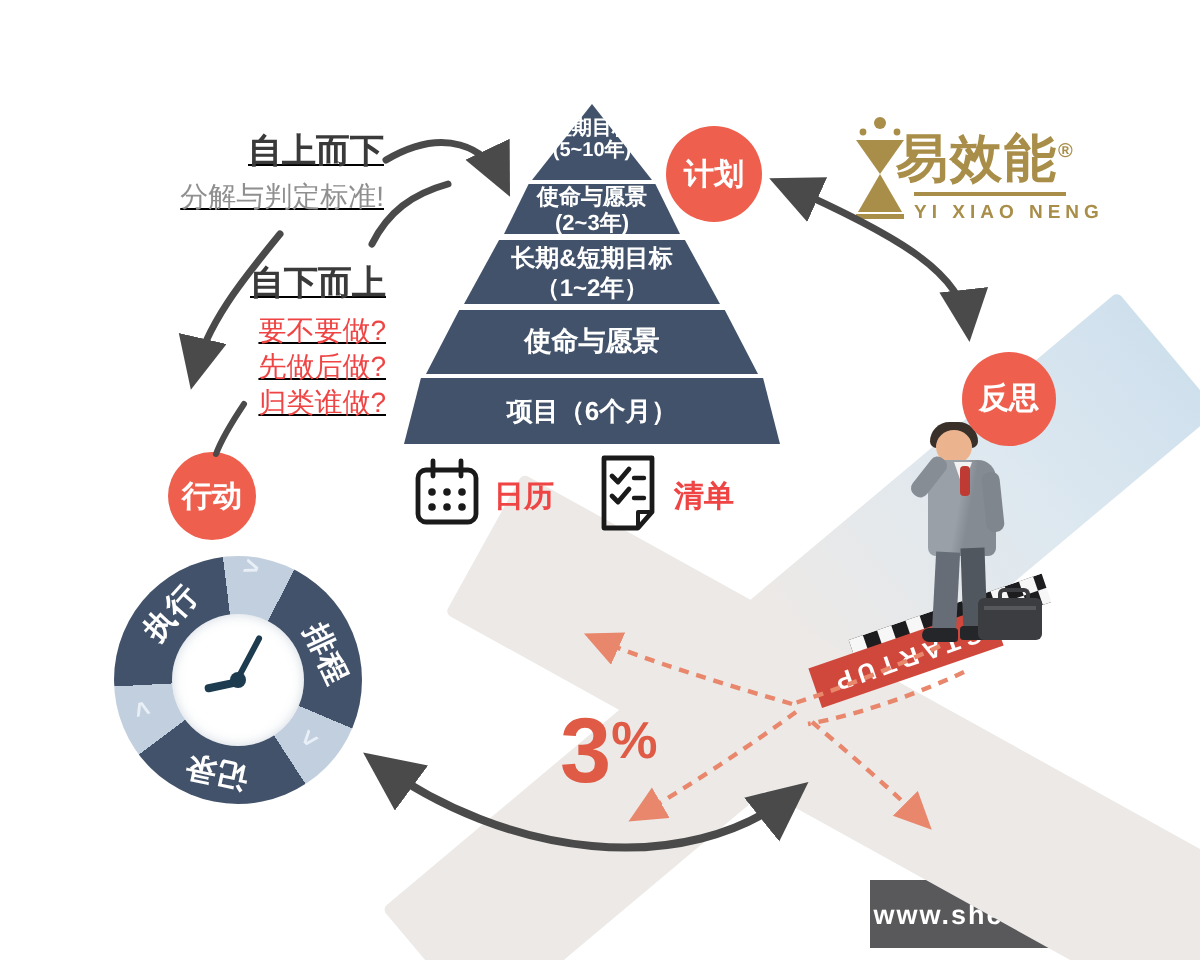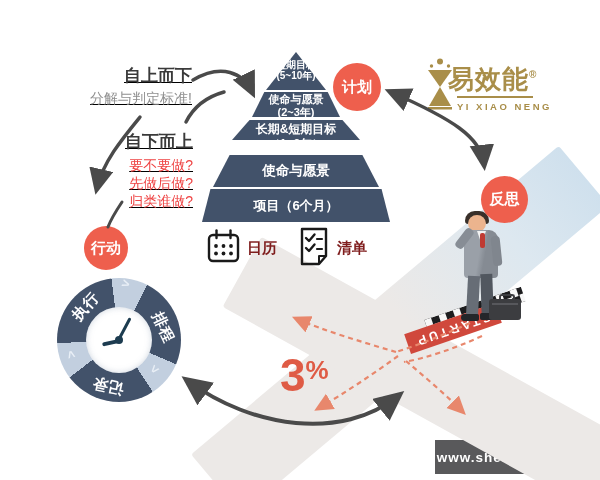"长期&短期目标" .lvl3 { height: 20px -> 32px }
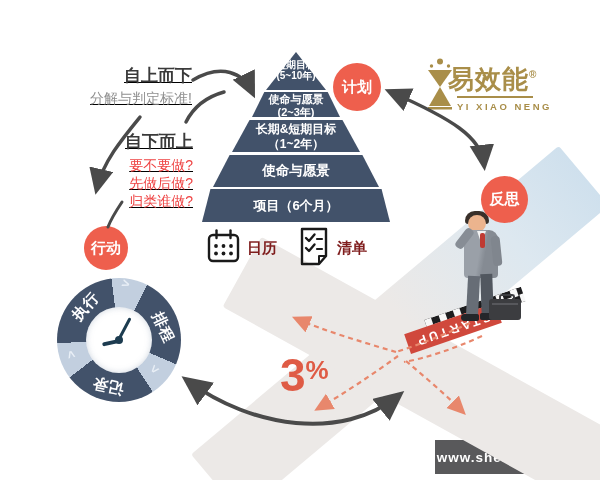"日历" .tool-label { color: #7f1d1d -> #ef4444 }
